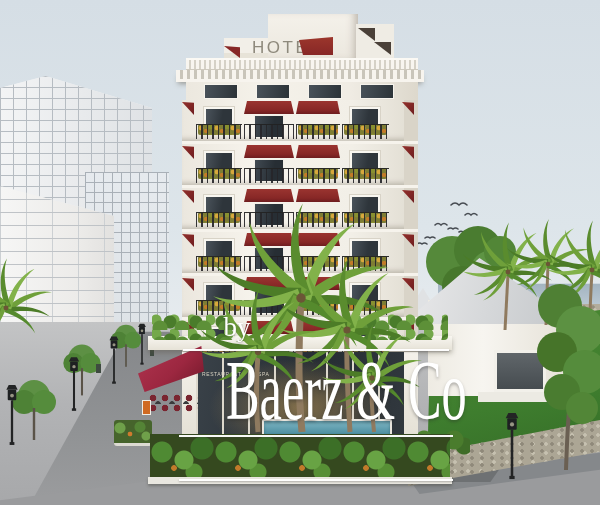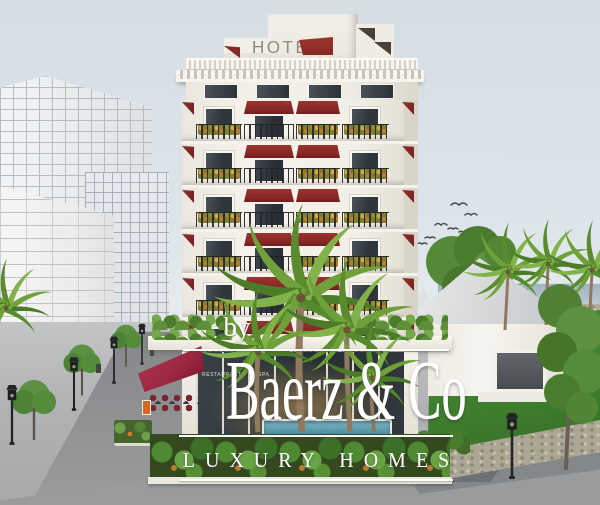"LUXURY HOMES" div.wm-tagline { html: <div>LUXURY HOMES</div> -> none }
